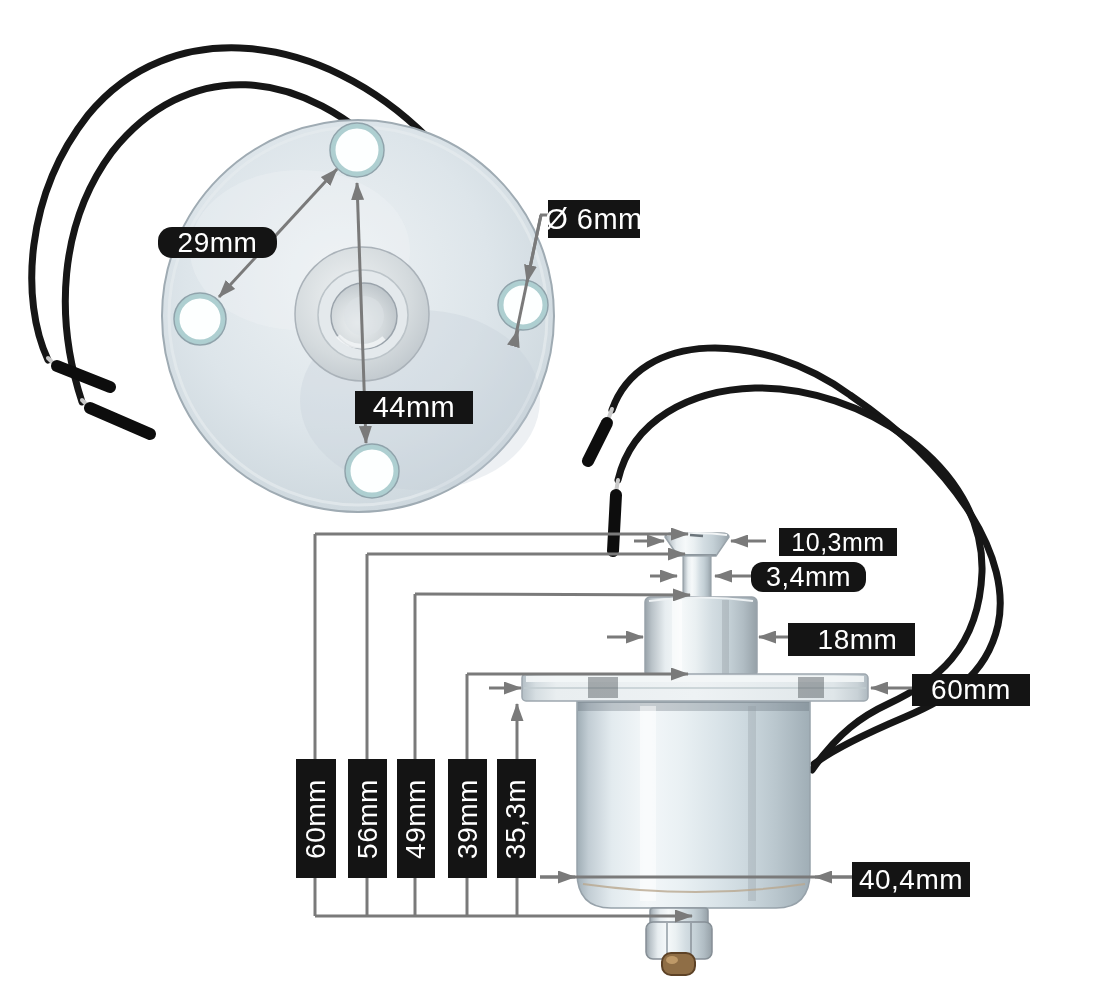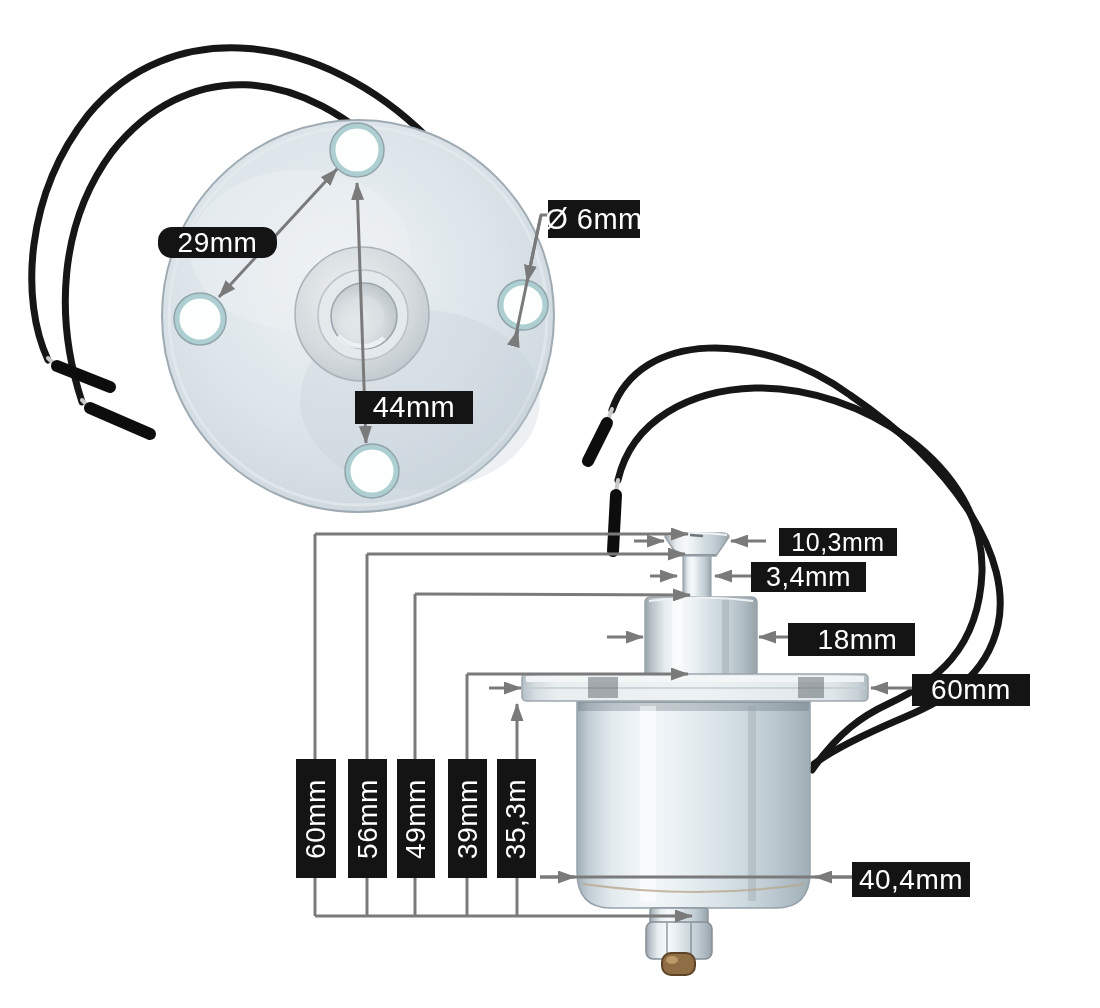"3,4mm" div.dim { border-radius: none -> 12px }
